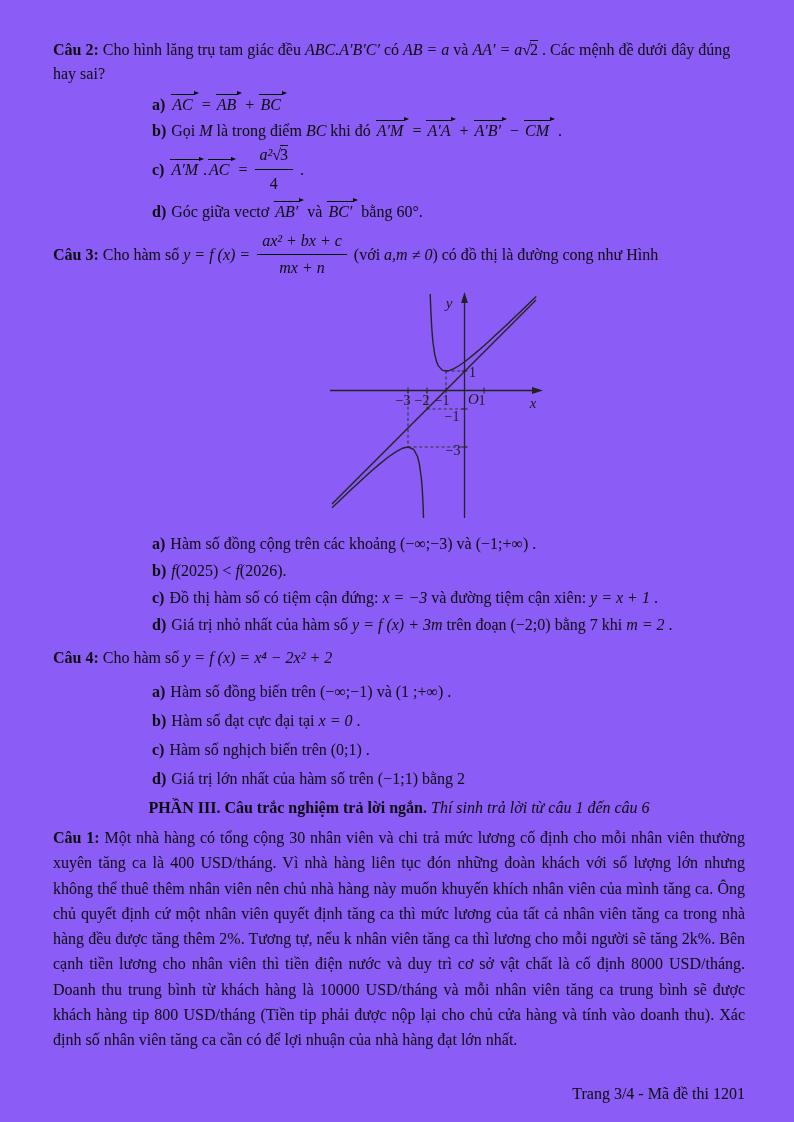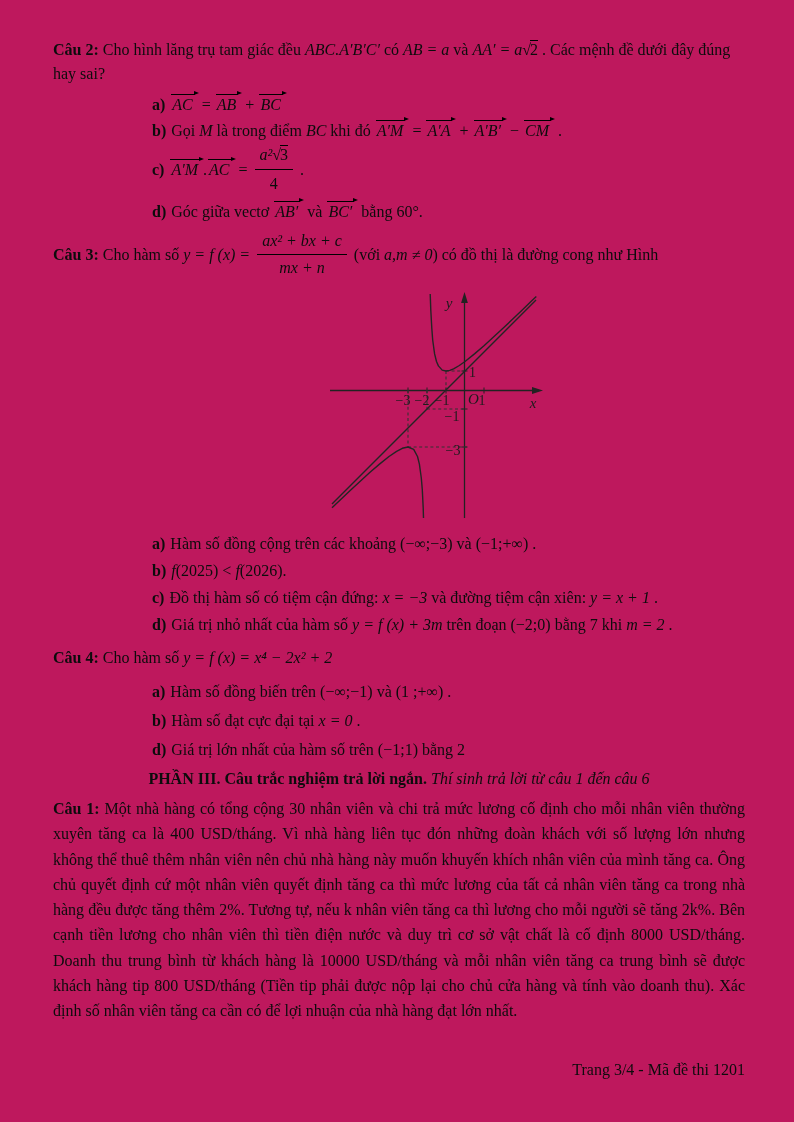"Câu 2: Cho hình lăng" .page { background: #be185d -> #8b5cf6 }
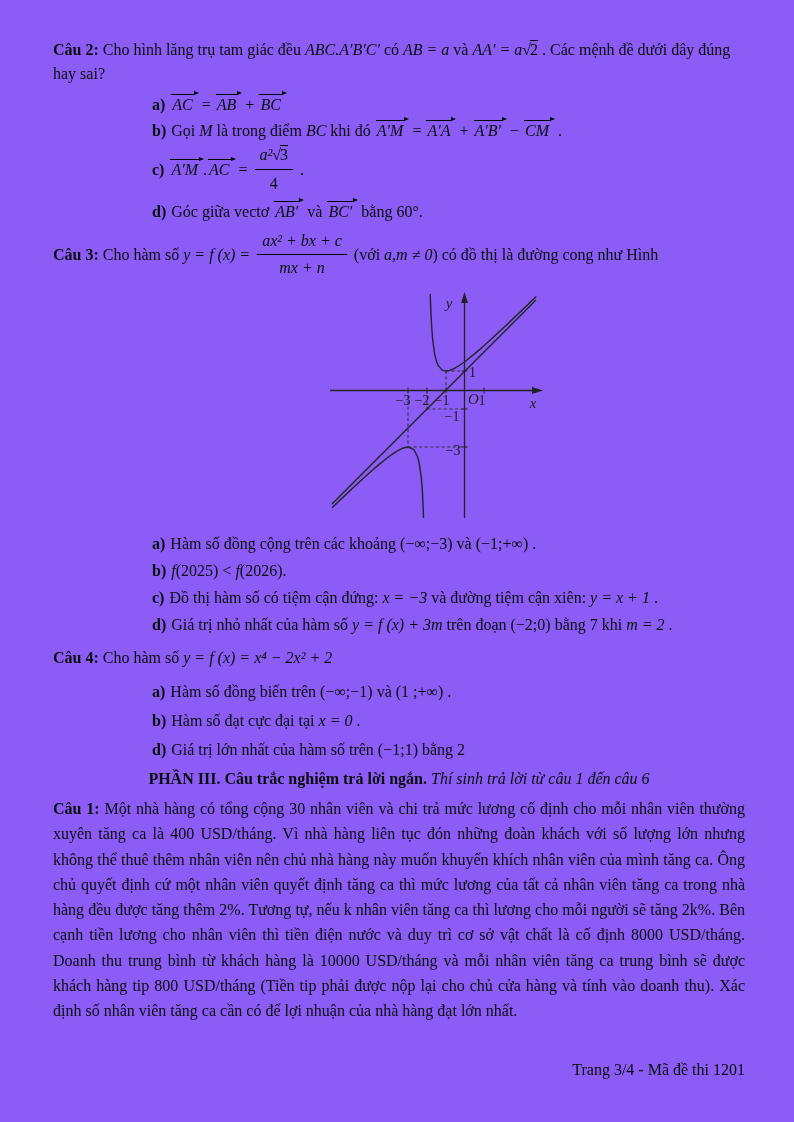"c) Hàm số nghịch biến" div.opt { html: none -> <div> <b>c)</b><span>Hàm số nghịch biến trên </span><span>(0;1)</span><span> .</span> </div> }
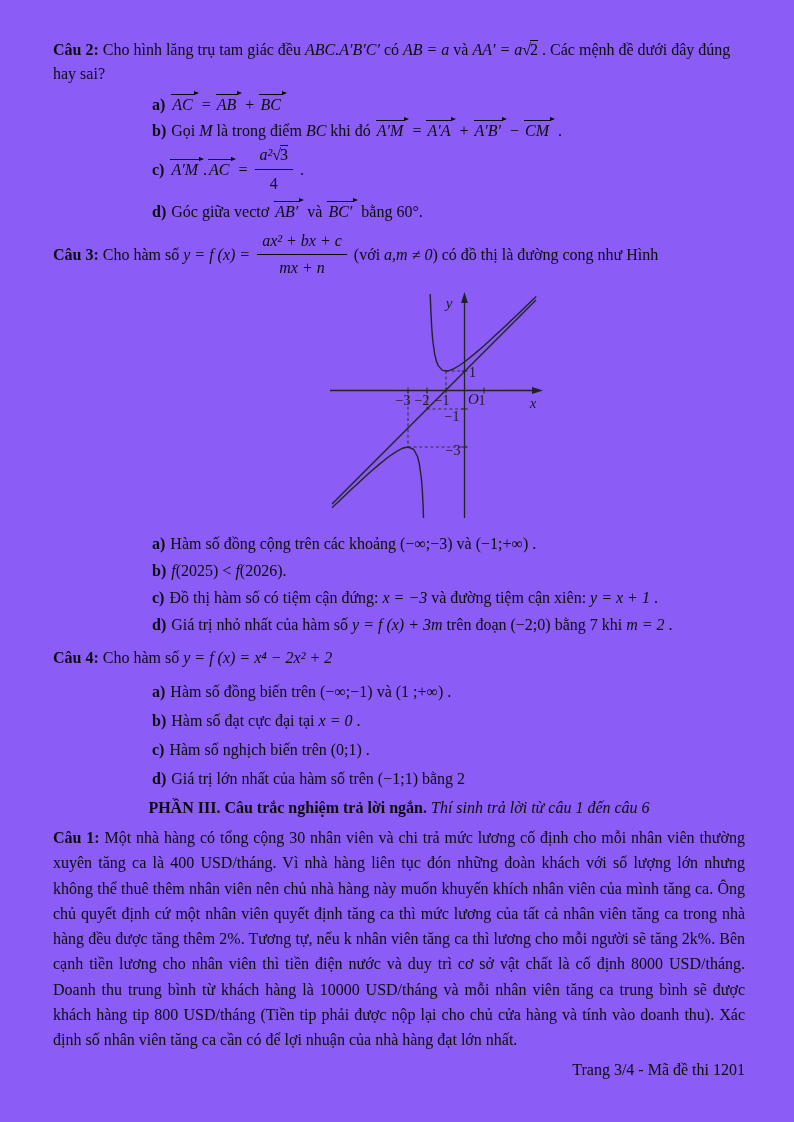"Trang 3/4 - Mã đề" .footer { top: 1060px -> 1084px }
